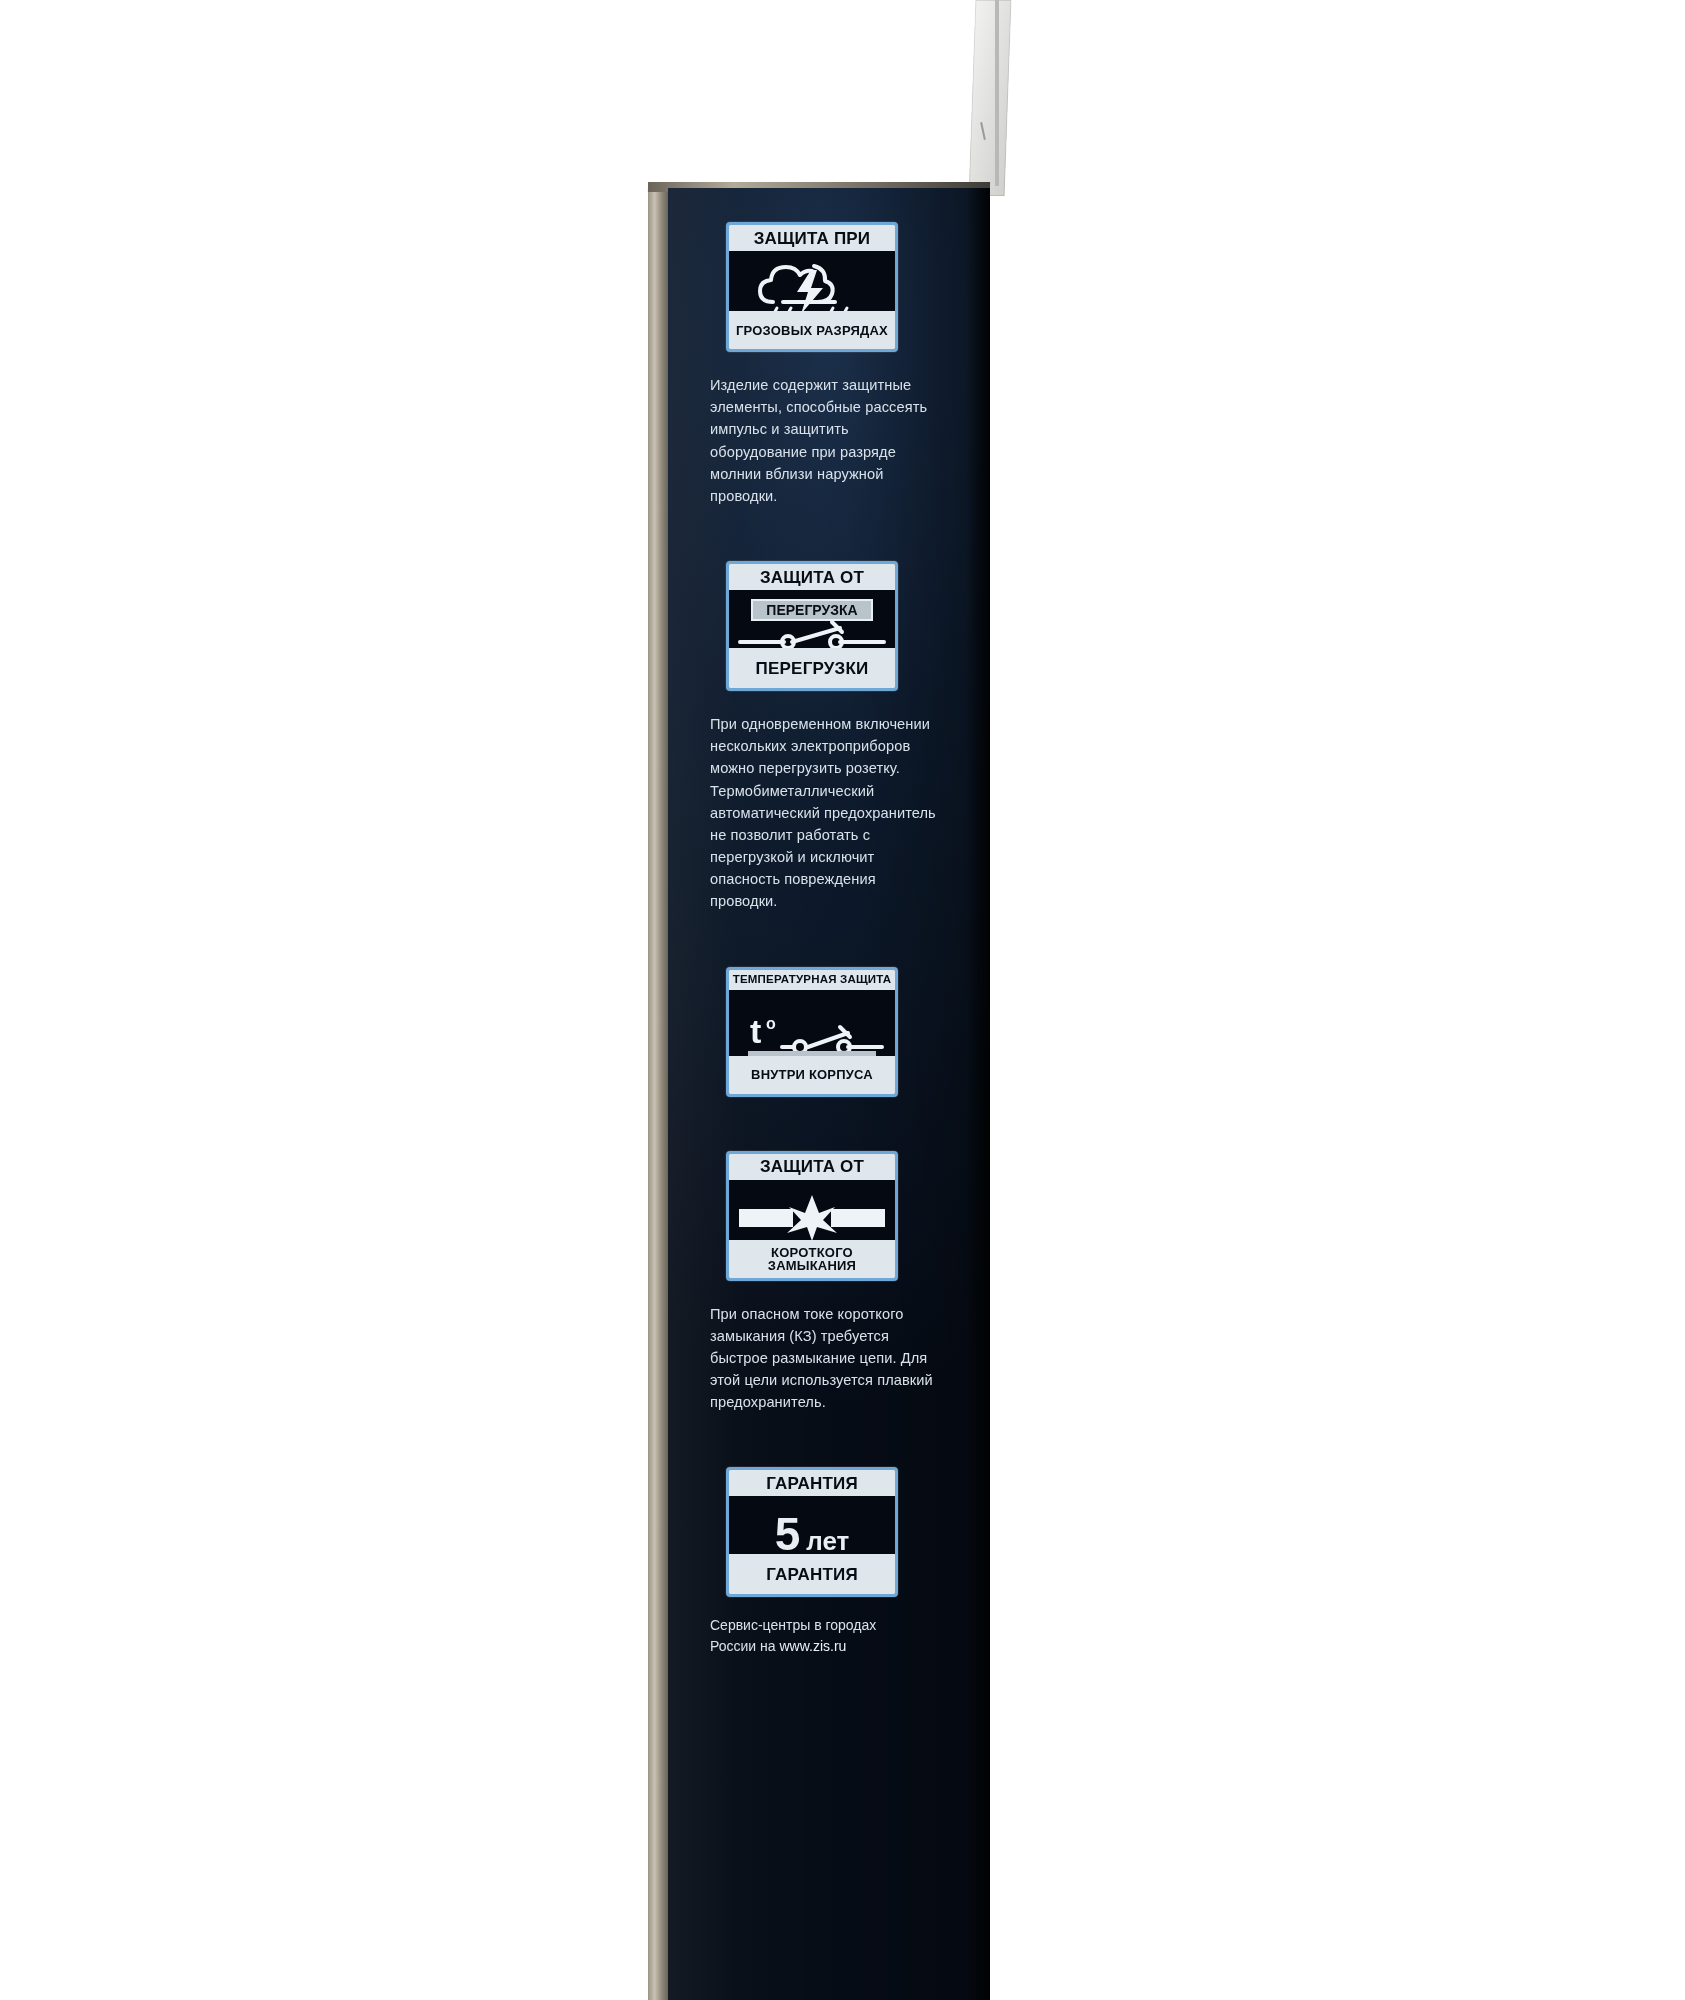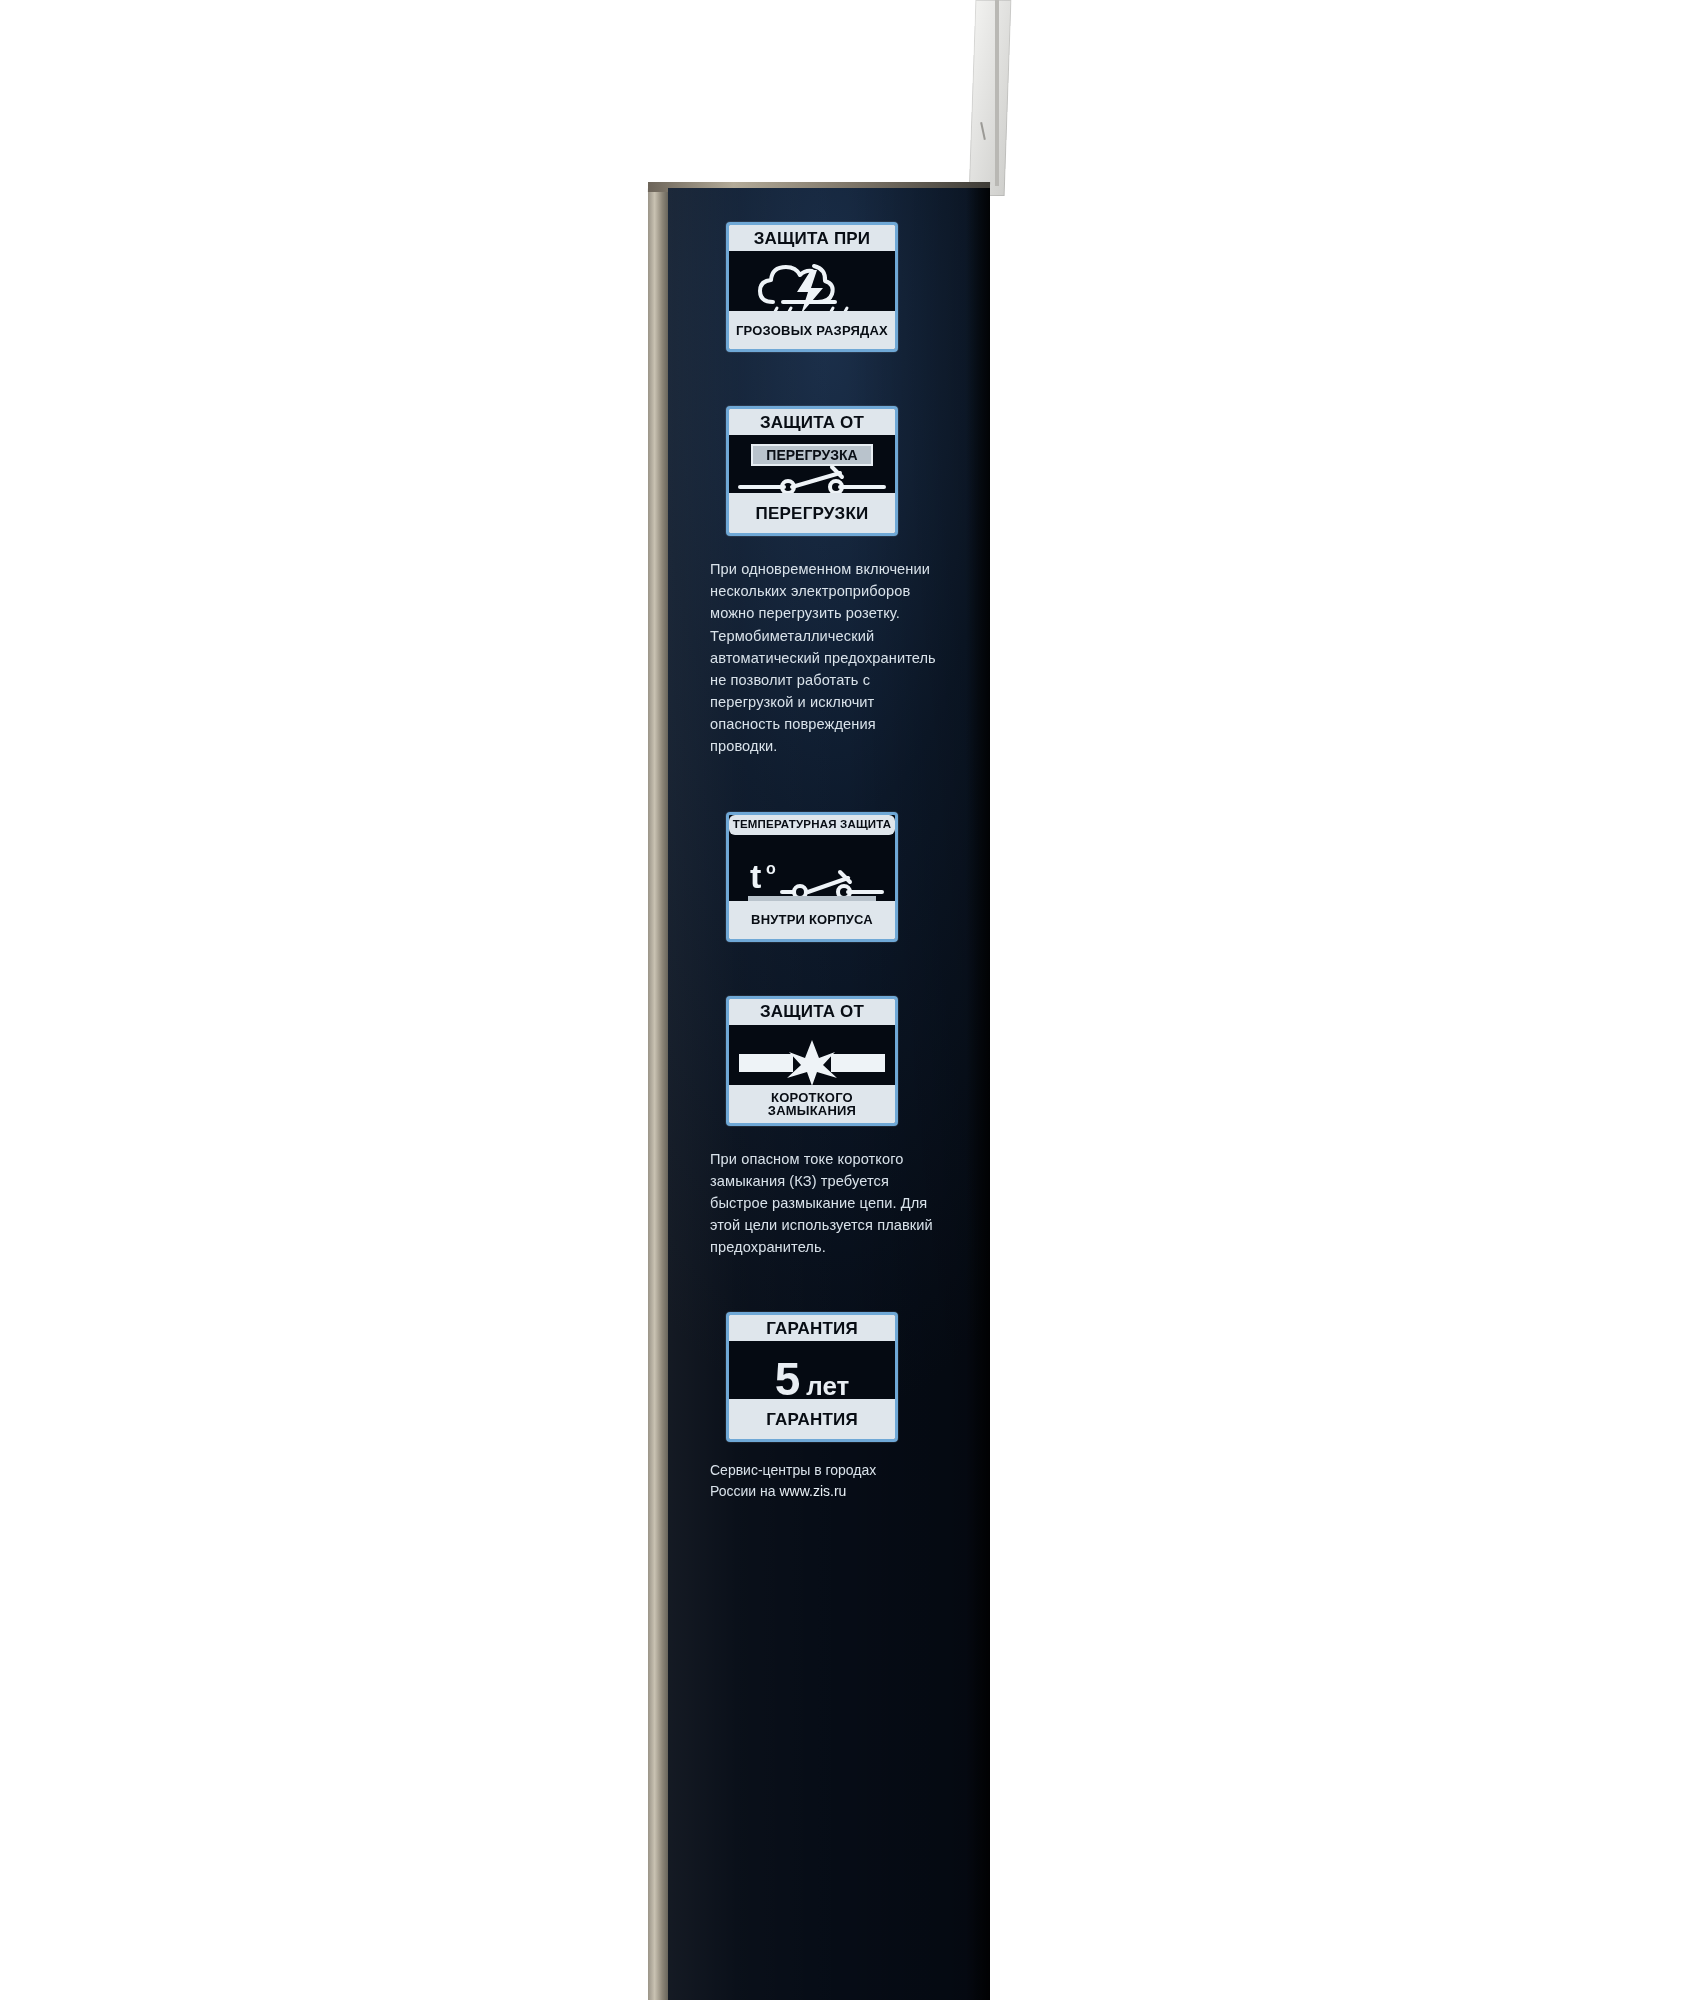"Изделие содержит защитные элементы," p.para { html: none -> <p>Изделие содержит защитные элементы, способные рассеять импульс и защитить оборудование при разряде молнии вблизи наружной проводки.</p> }
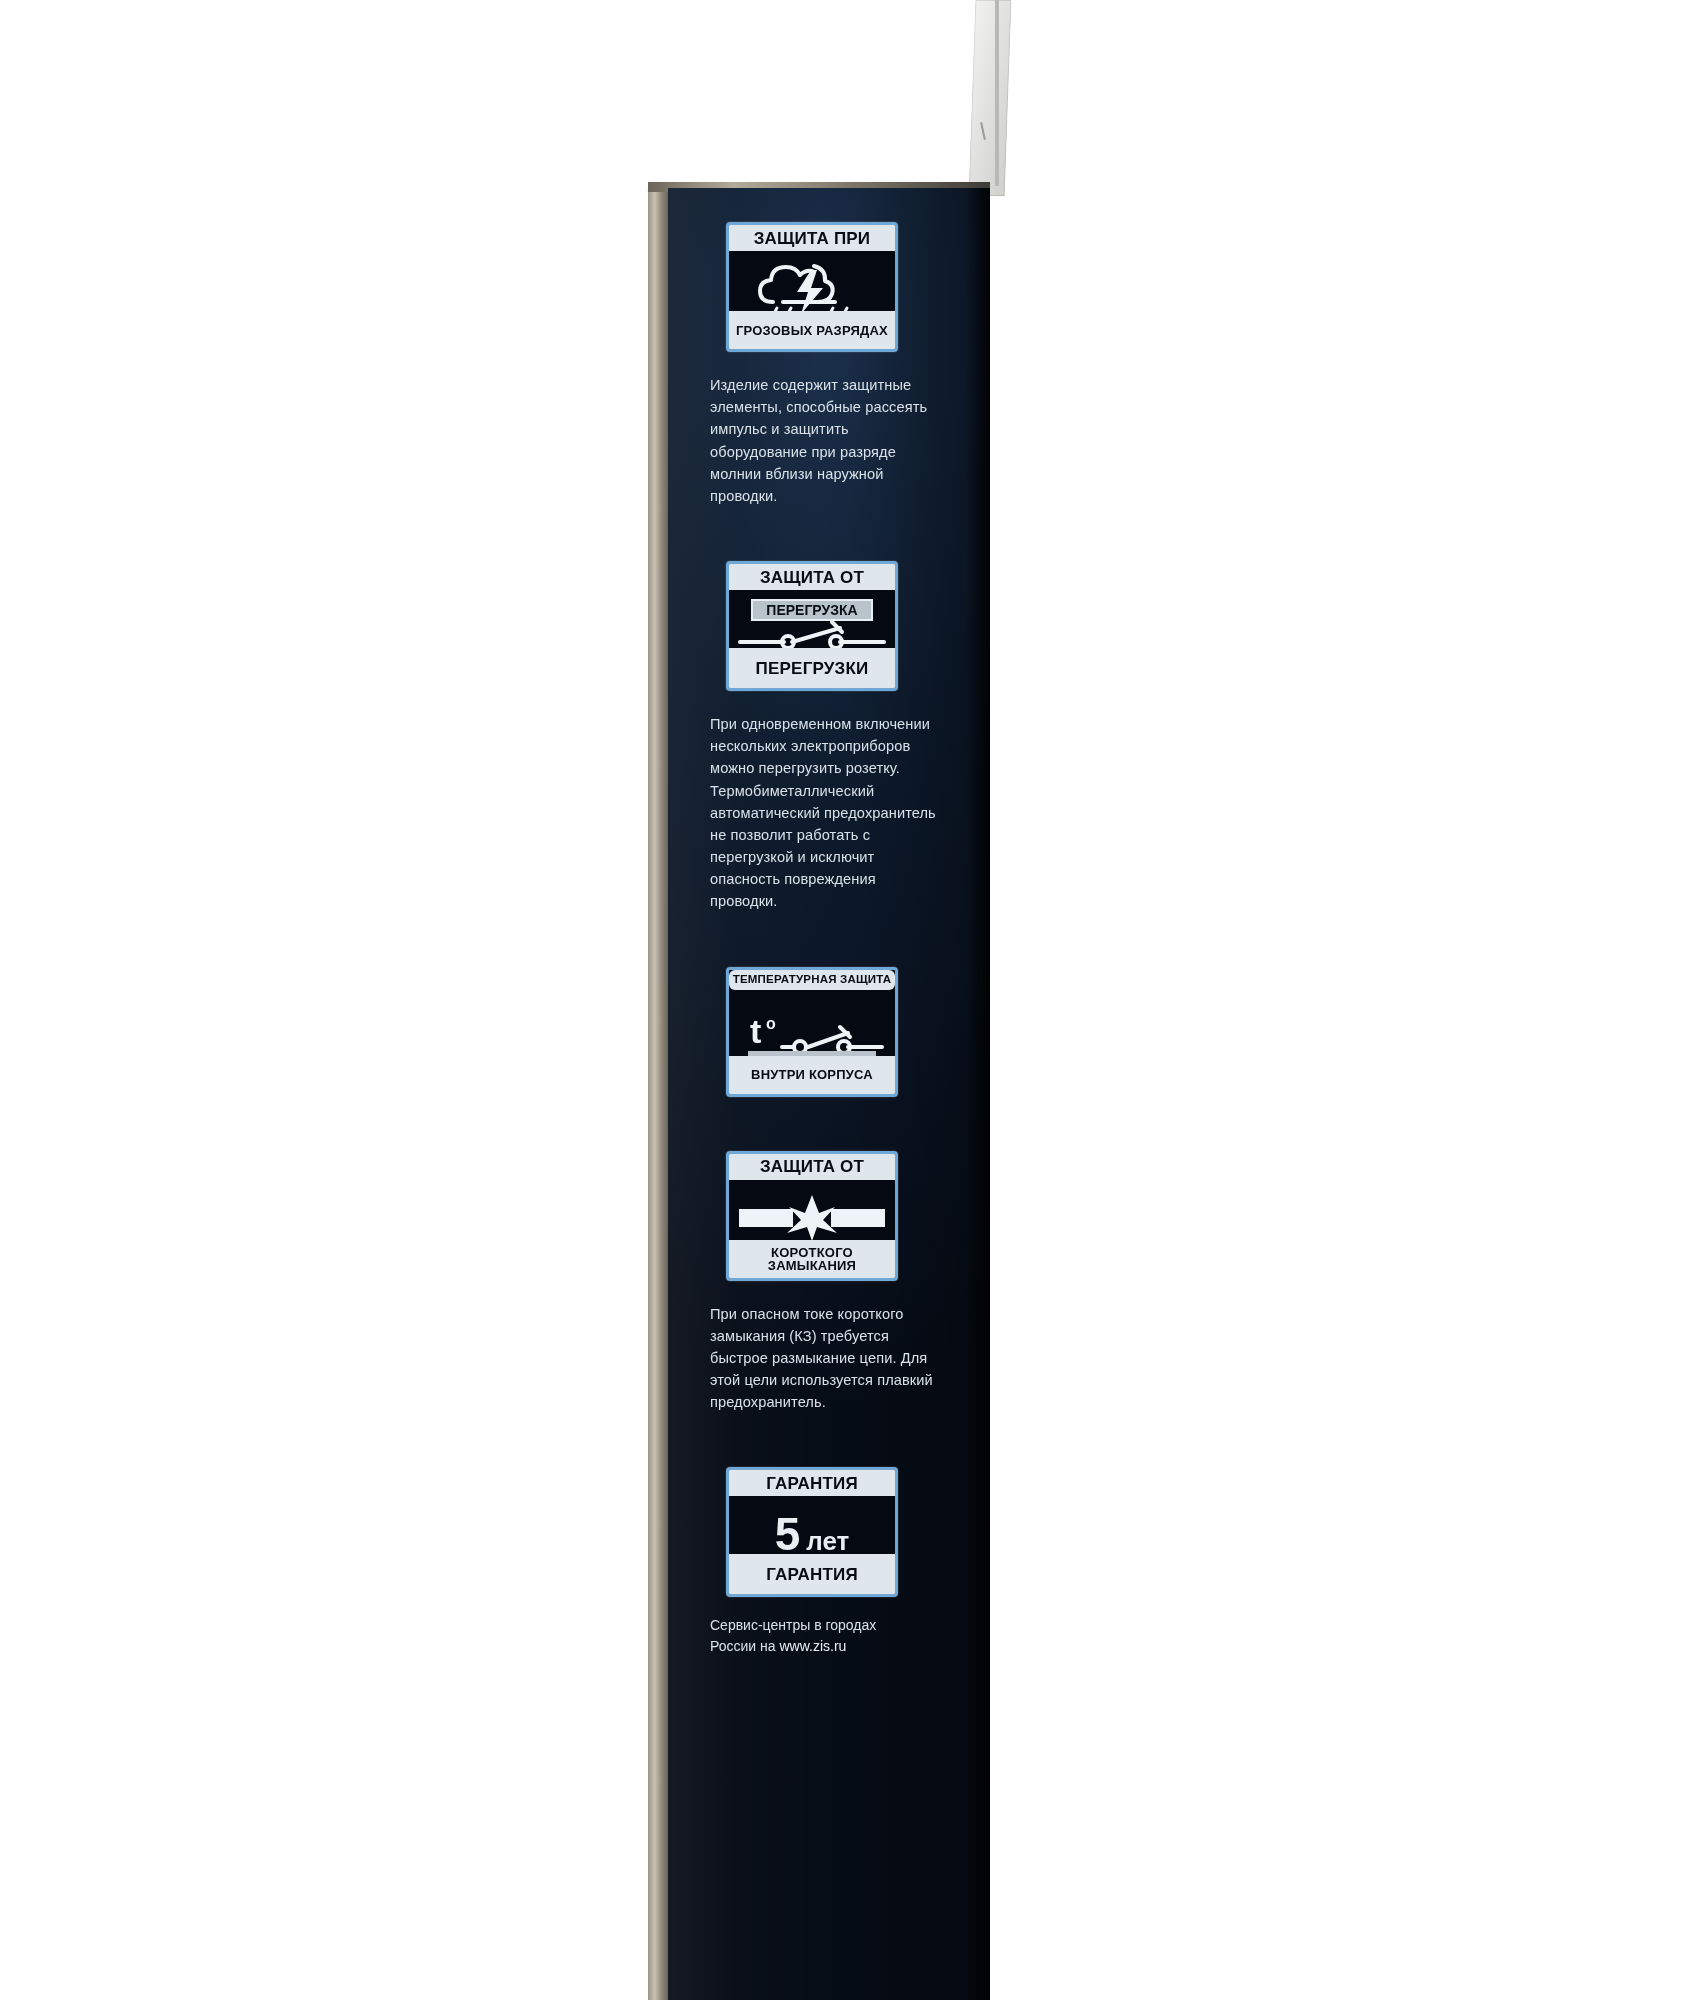"ТЕМПЕРАТУРНАЯ ЗАЩИТА" .badge .b-top.small { border-radius: 6px -> none }
